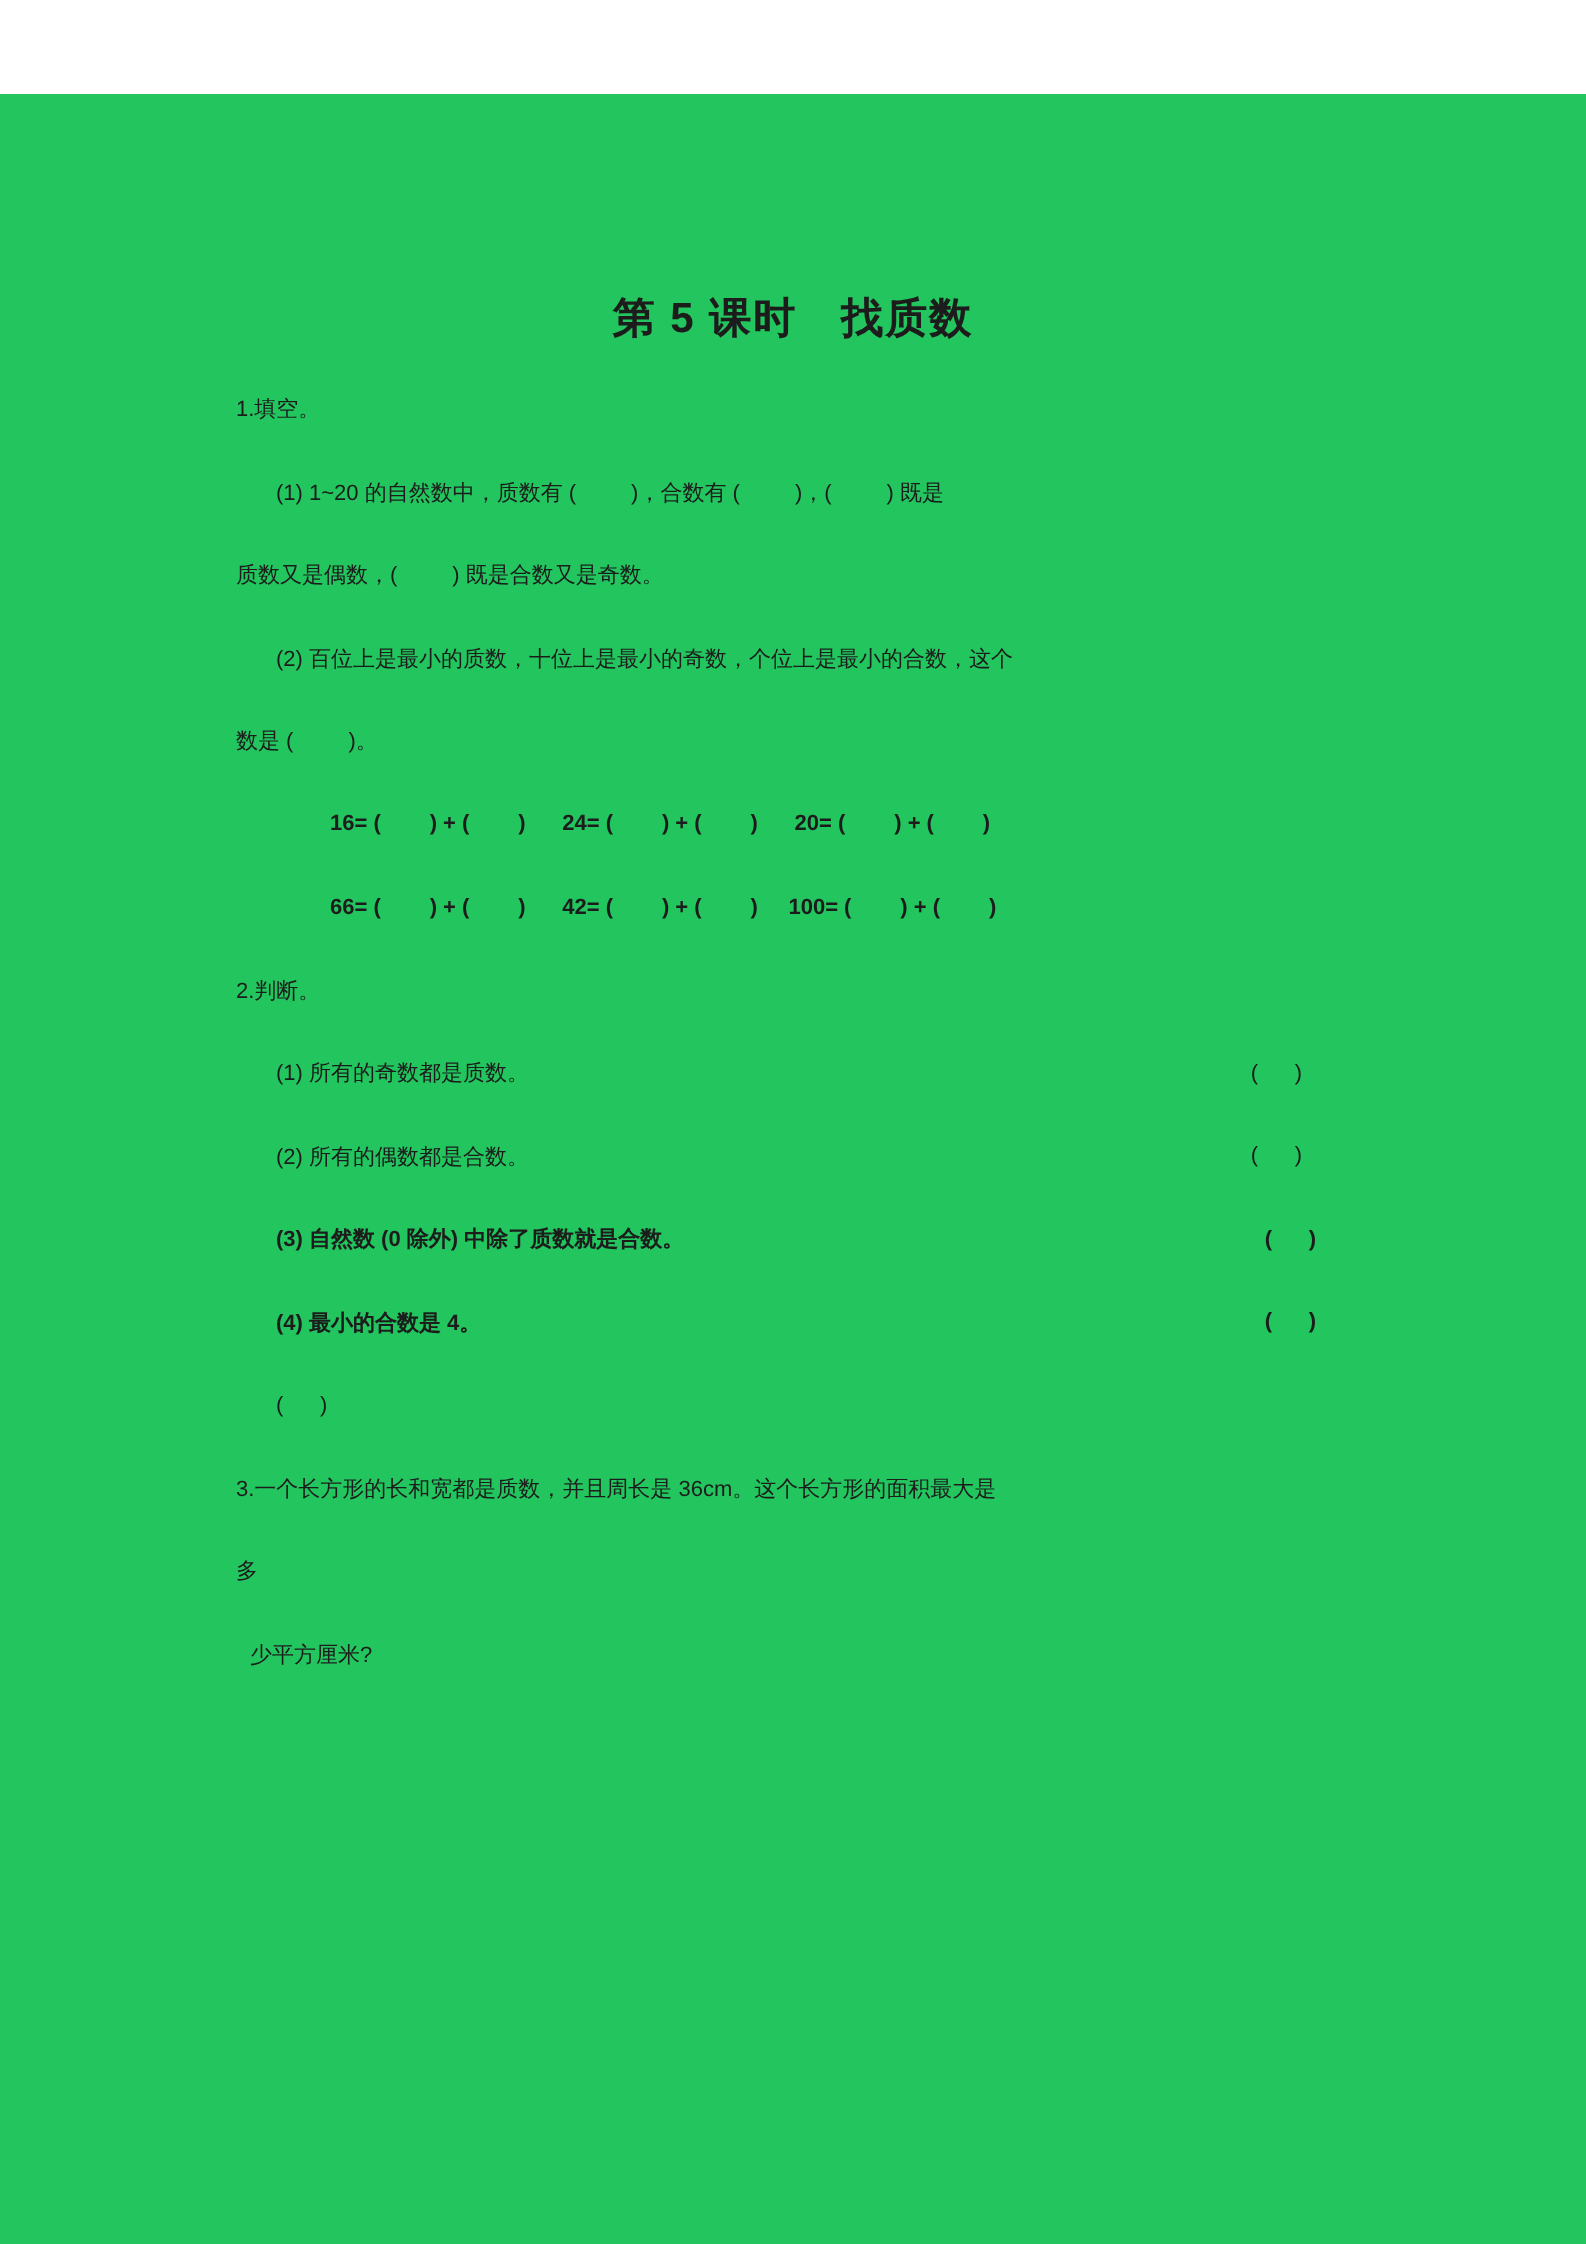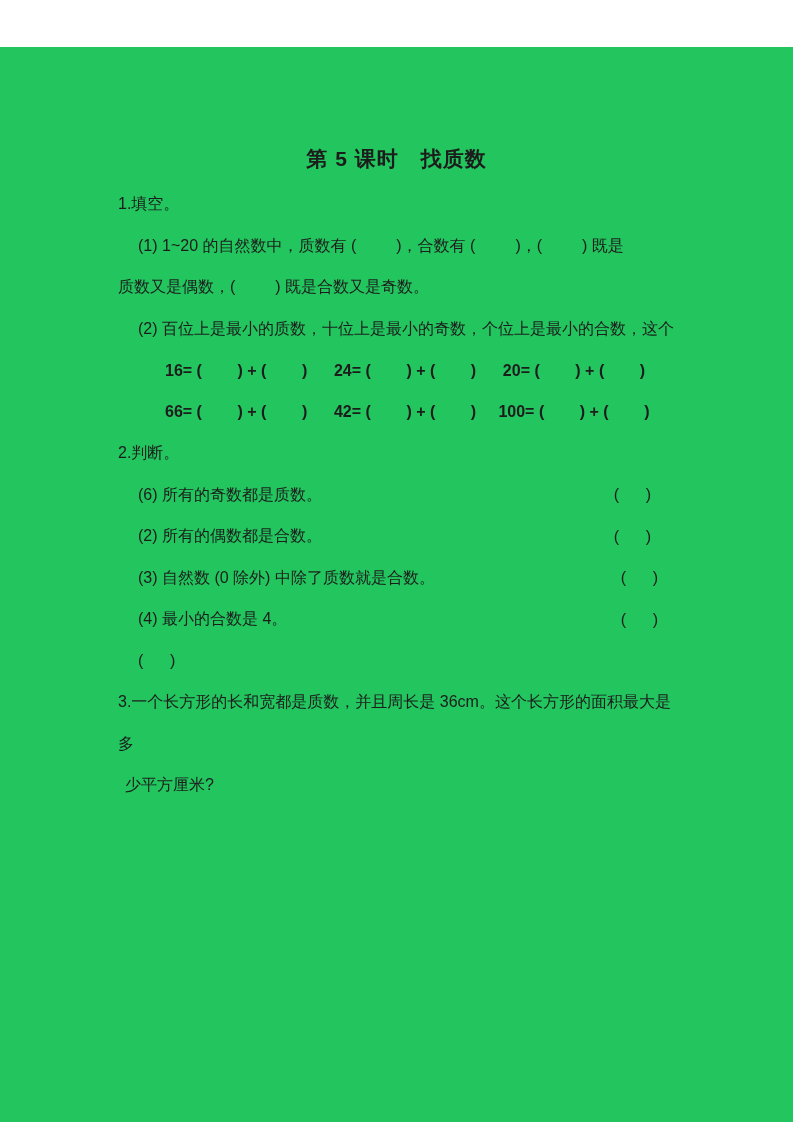"1.填空。" .line { font-size: 16px -> 11px }
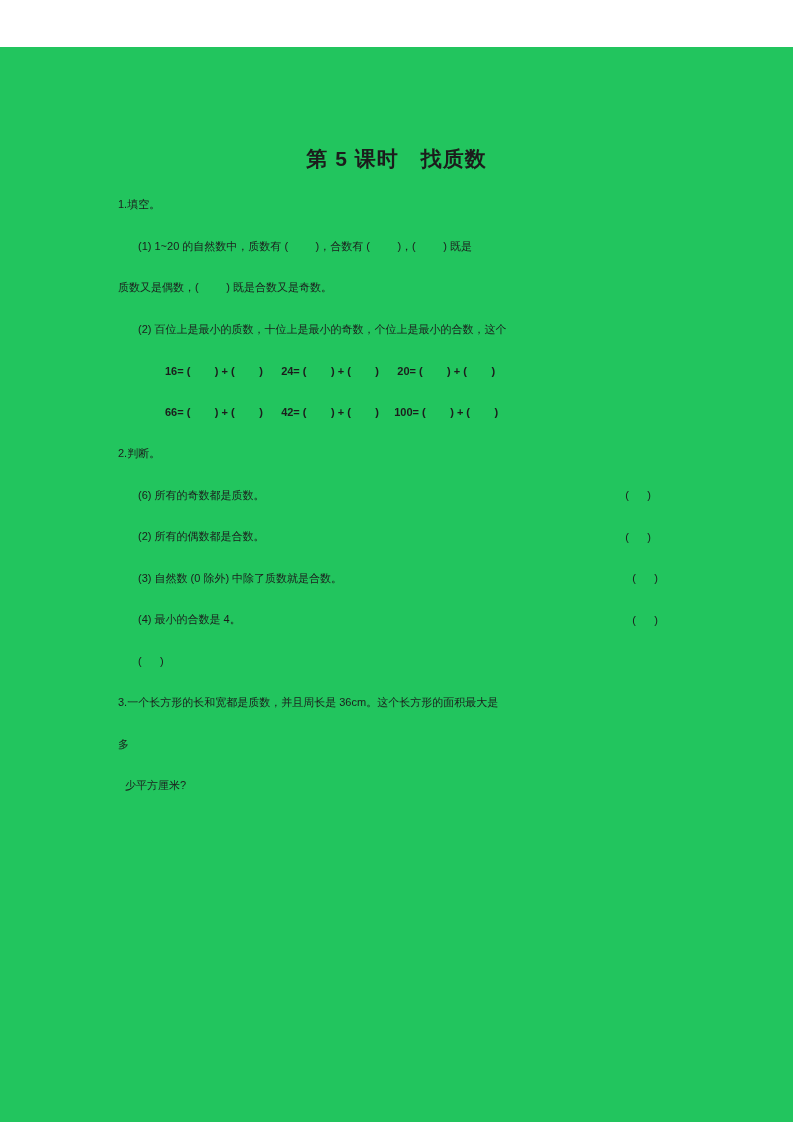"数是 ( )。" div.line { html: none -> <div>数是 ( )。</div> }
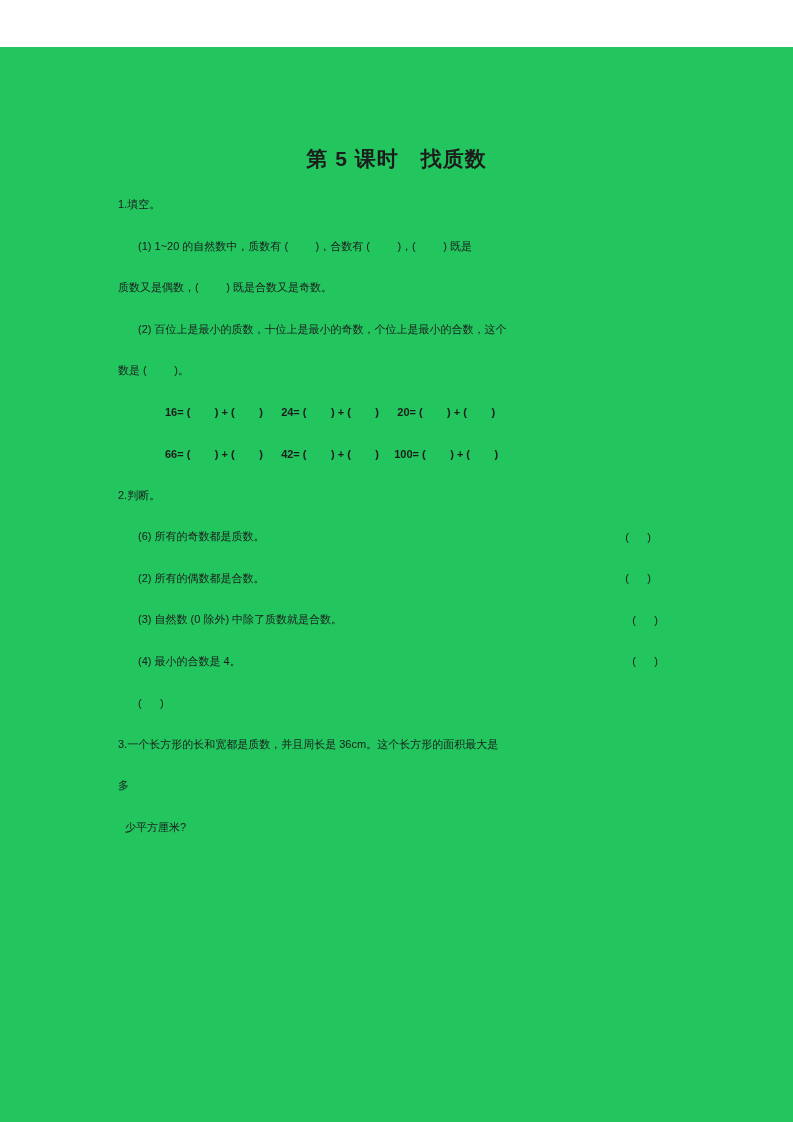"(6) 所有的奇数都是质数。" span.stmt { text: 6 -> 1 }
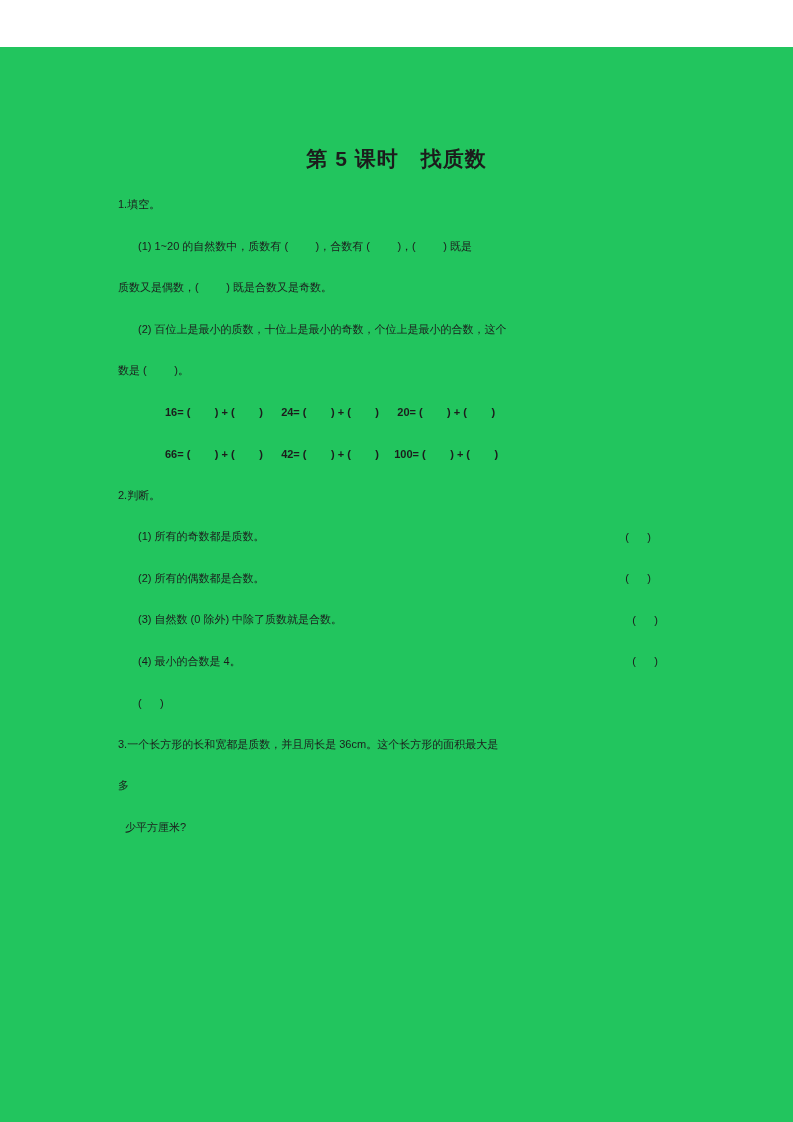"(3) 自然数 (0 除外) 中除了质数就是合数。" .judge.r3, .judge.r4 { font-weight: none -> bold }
